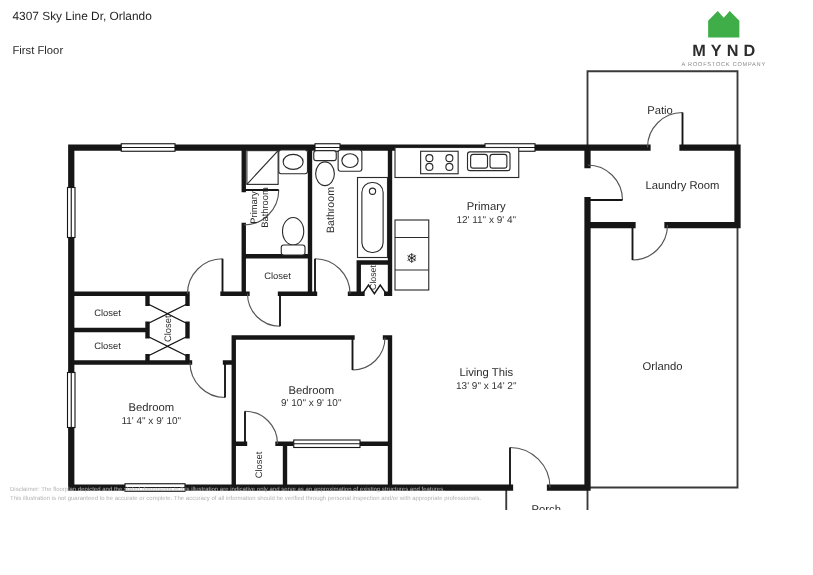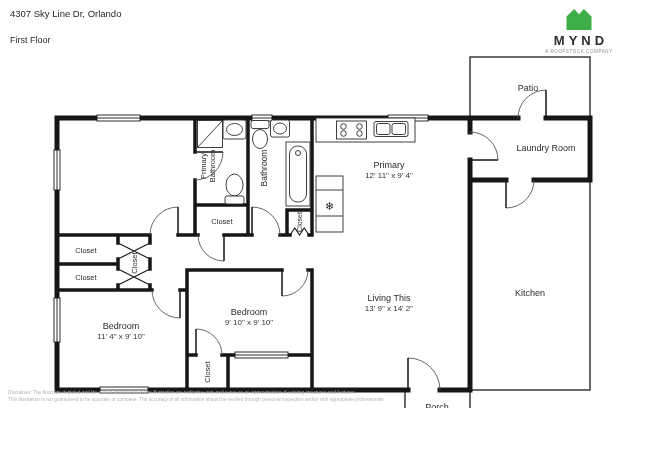"Kitchen" div.nm { text: Kitchen -> Orlando }
